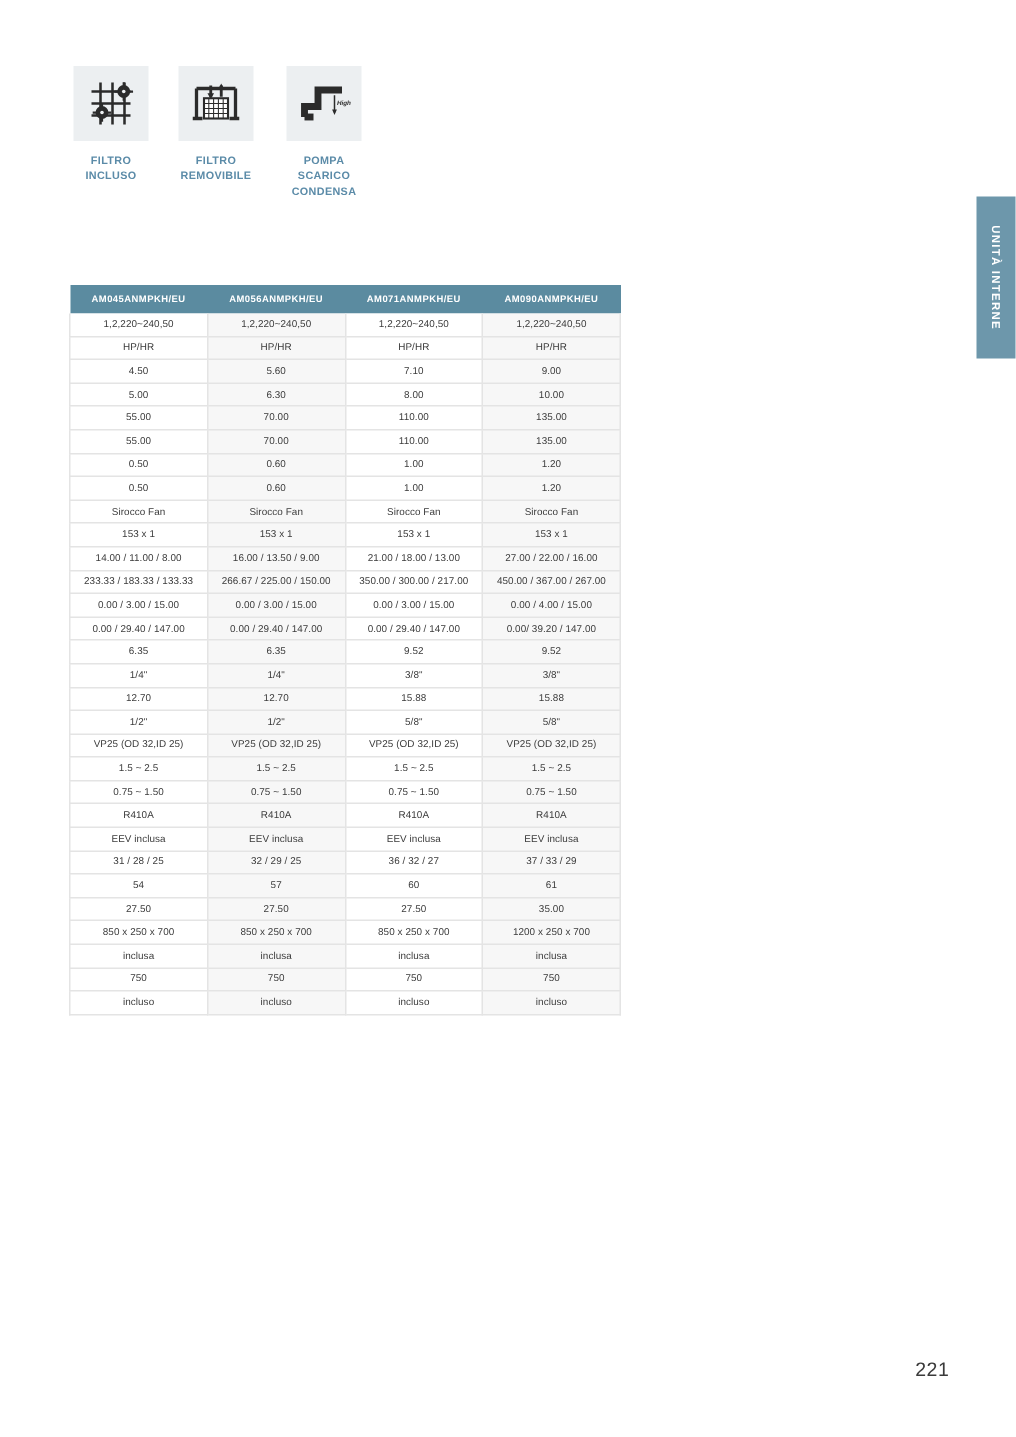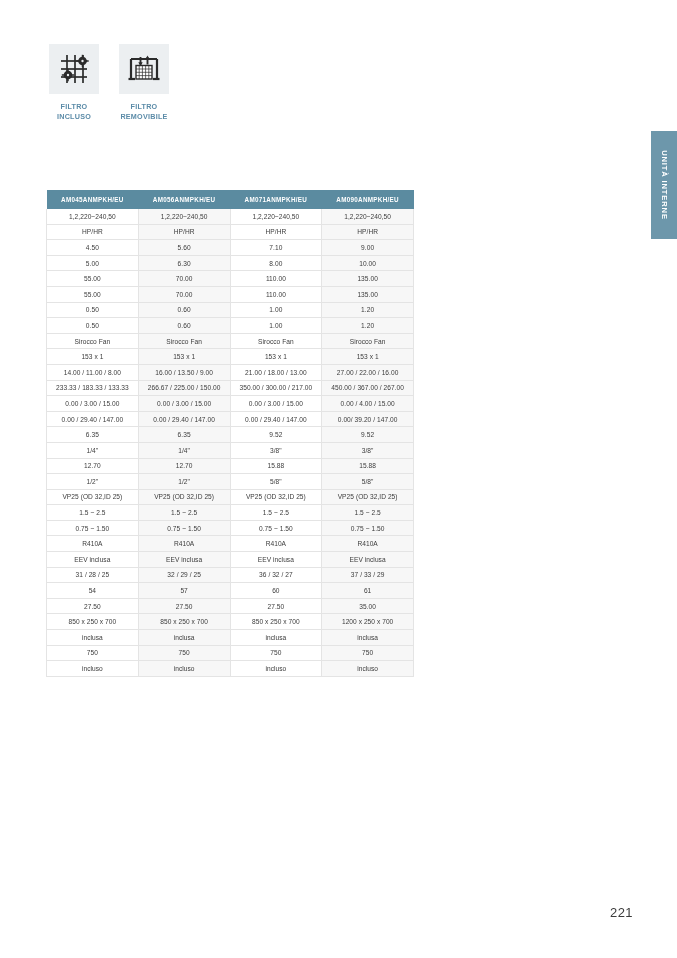"POMPA SCARICO" div.feature-item { html: none -> <div> <div> <svg> <path></path> <path></path> <line></line> <polygon></polygon> <text>High</text> </svg> </div> <div>POMPA SCARICO CONDENSA</div> </div> }
